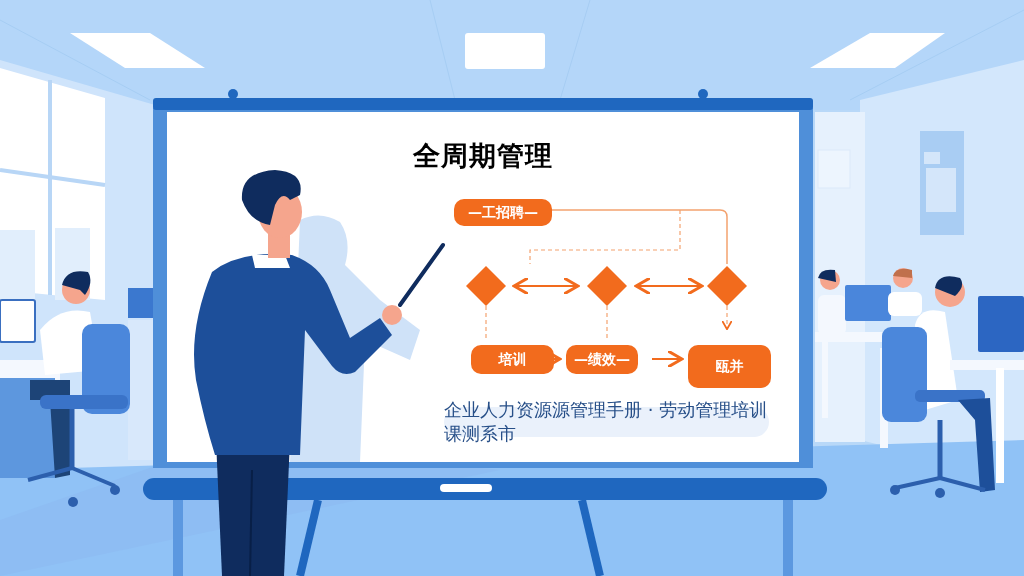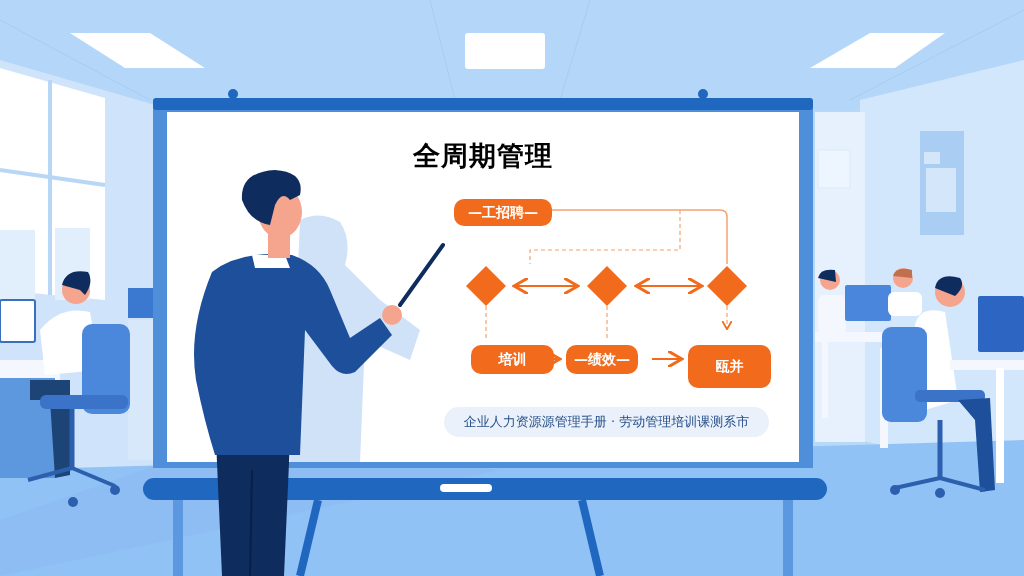"企业人力资源源管理手册 · 劳动管理培训课测系市" .footer-pill { font-size: 13px -> 18px }
